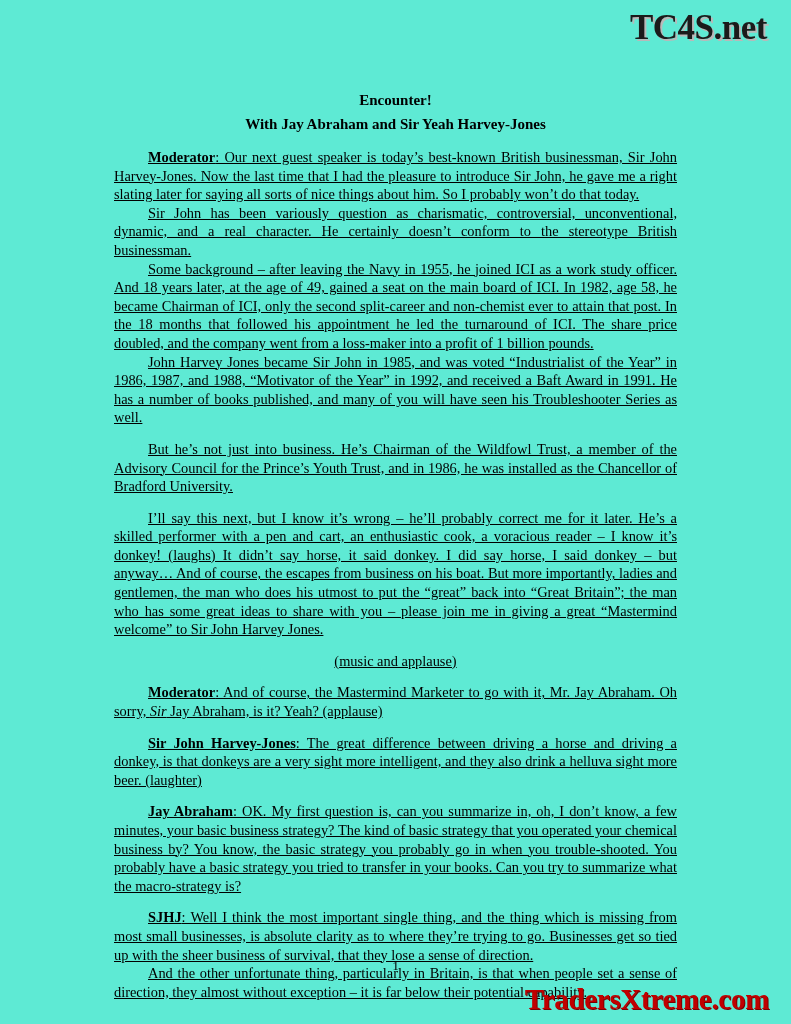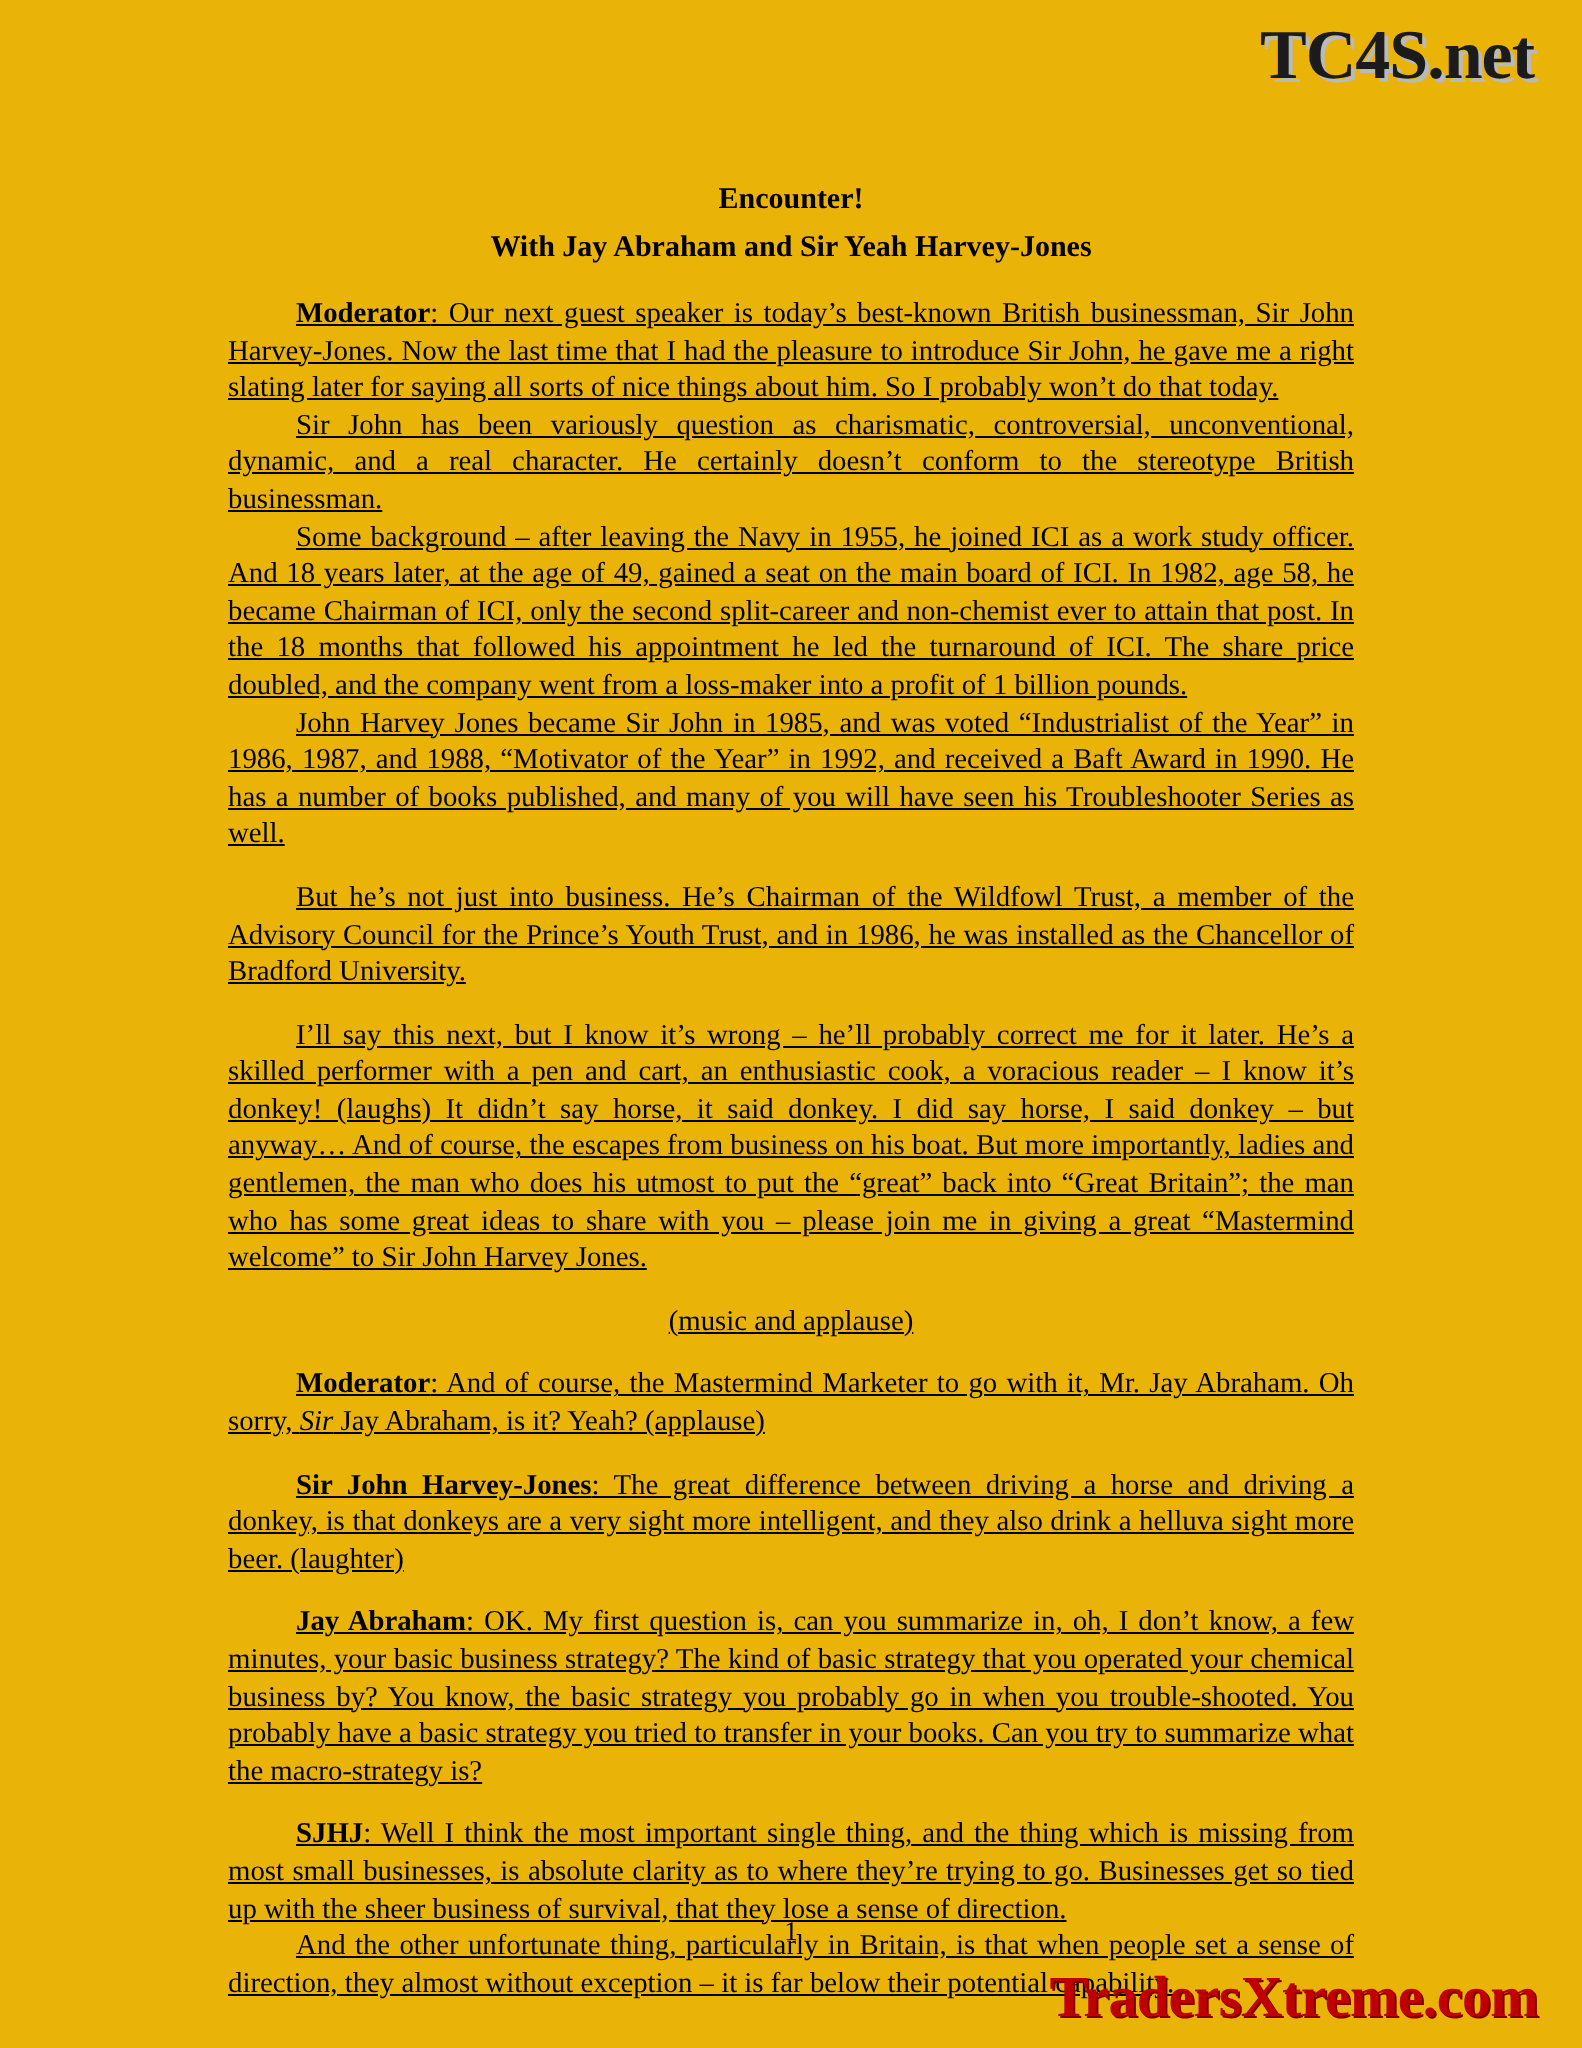"TC4S.net" .page { background: #eab308 -> #5eead4 }
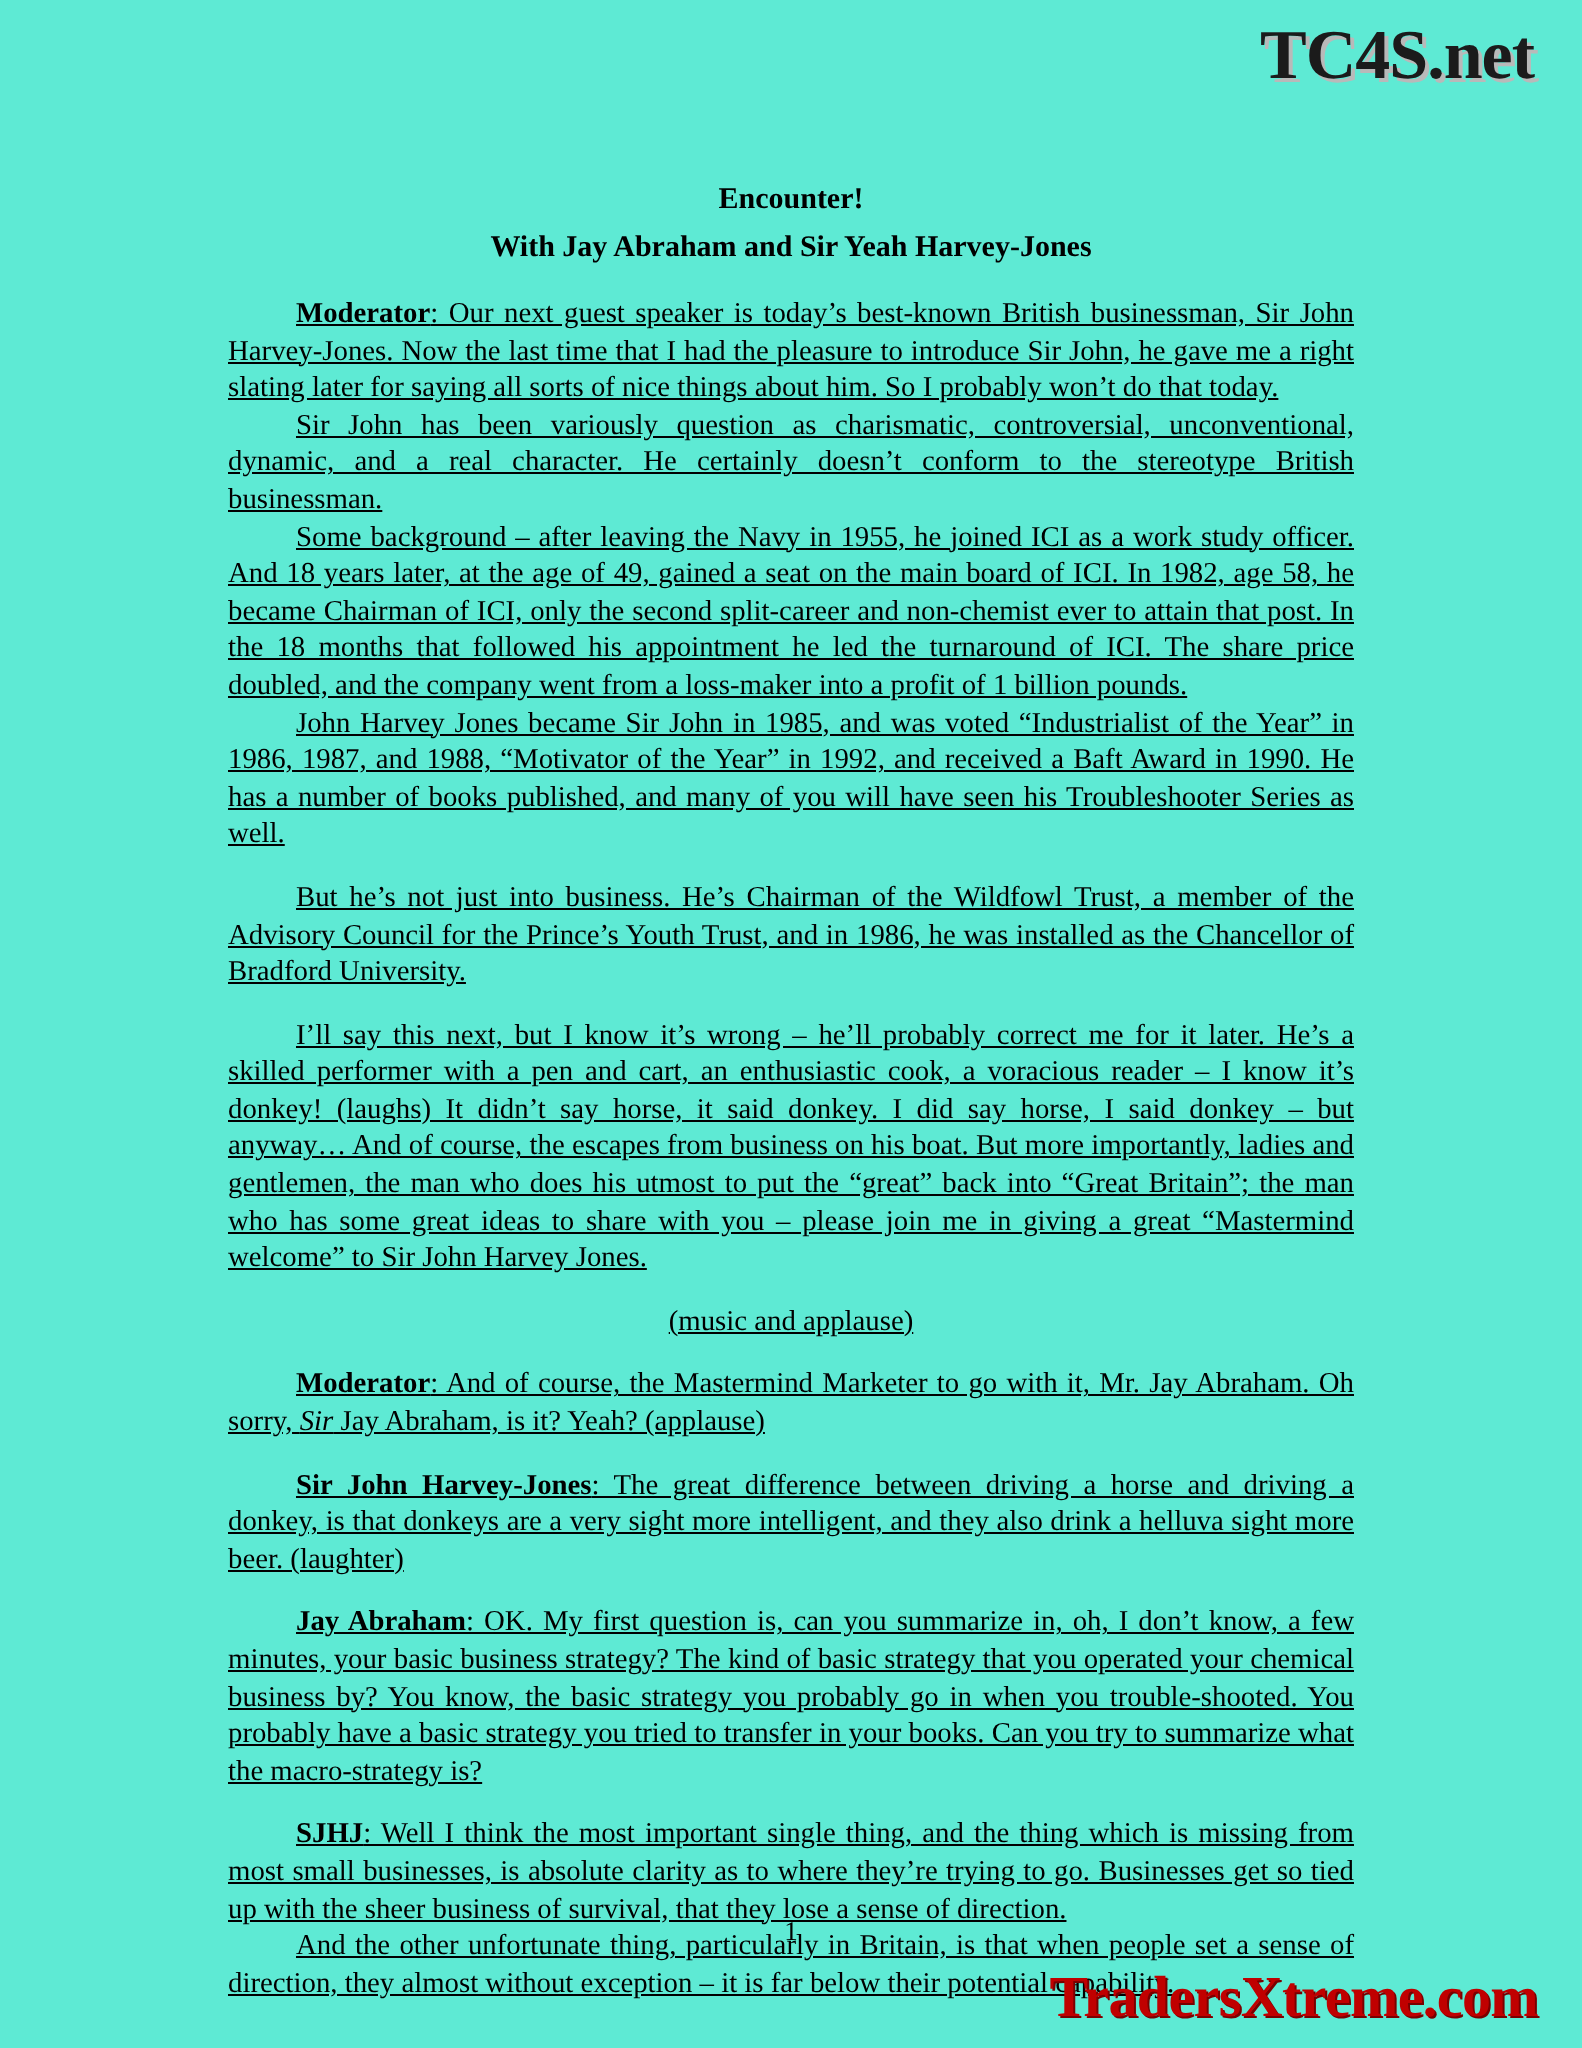"John Harvey Jones became Sir" p.ind { text: 1990 -> 1991 }
